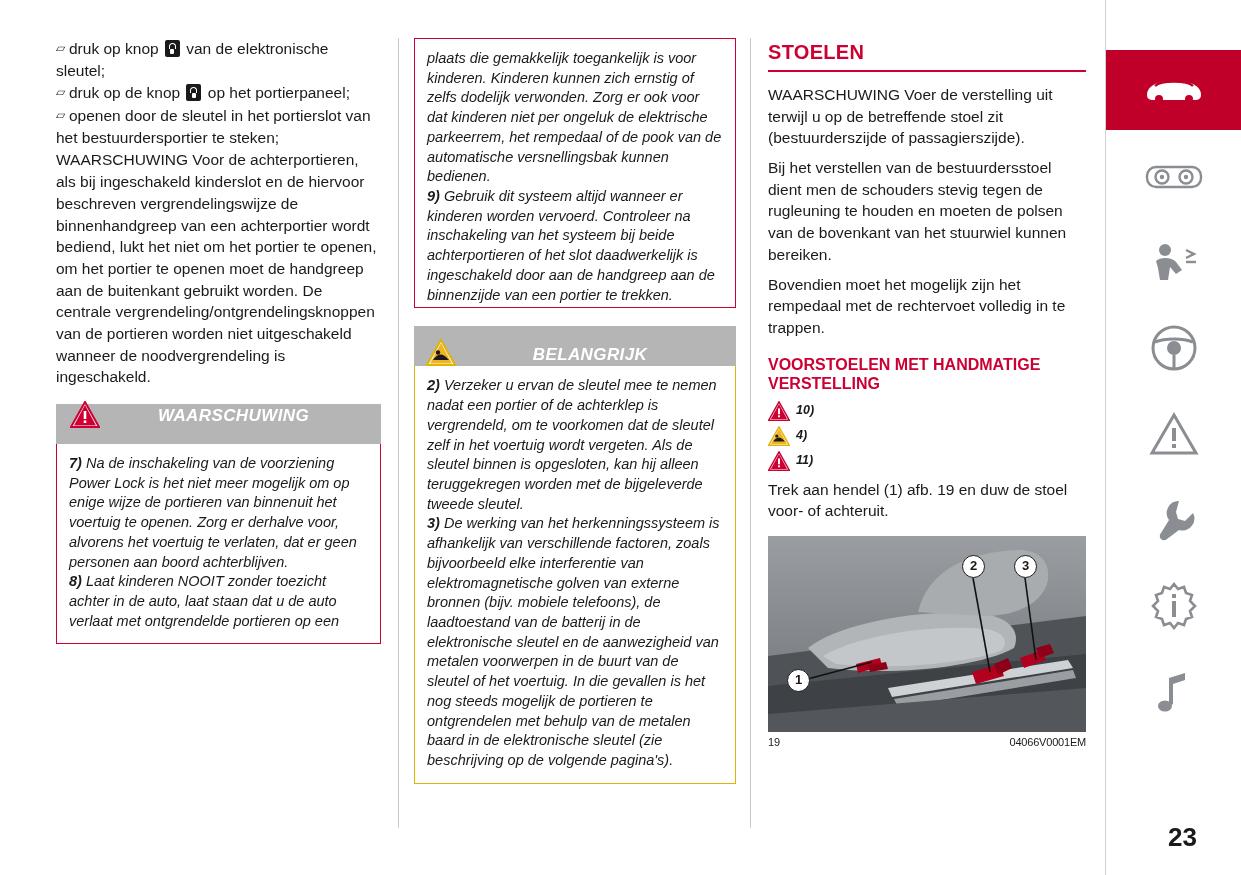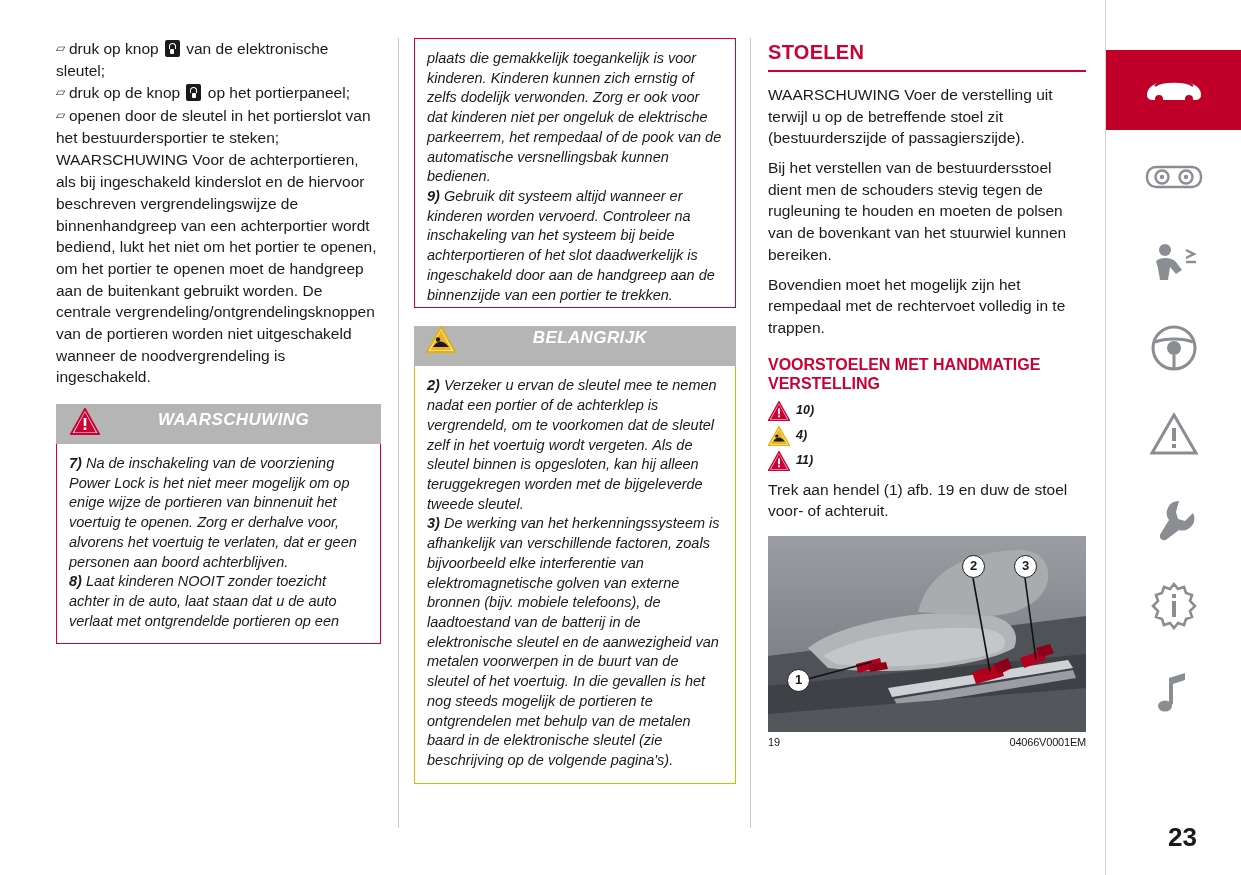"BELANGRIJK" .imp-header { align-items: flex-start -> flex-end }
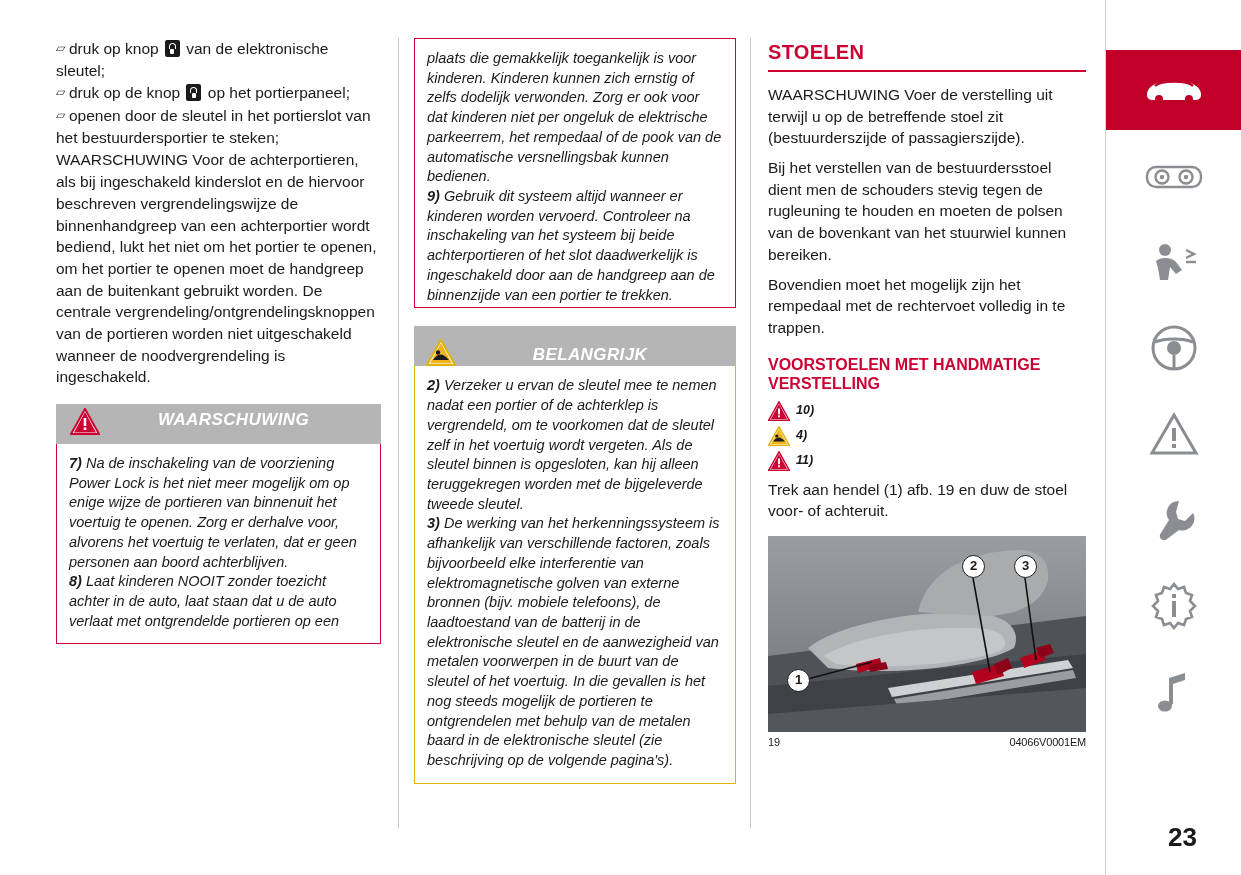"WAARSCHUWING" .warn-header { align-items: flex-start -> flex-end; padding: 4px 14px -> 16px 14px }
